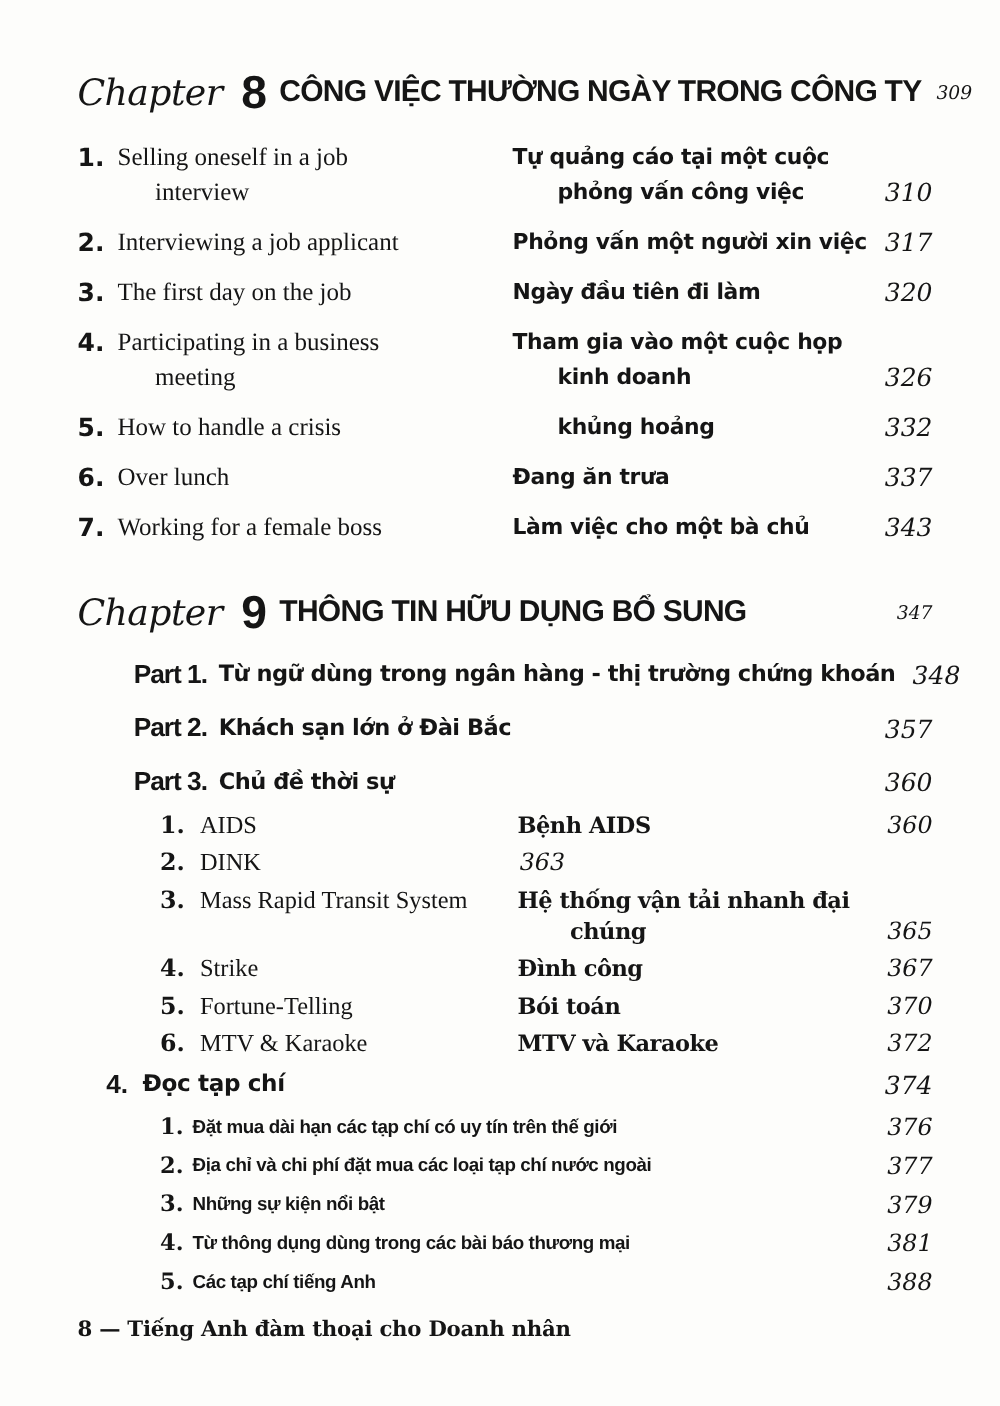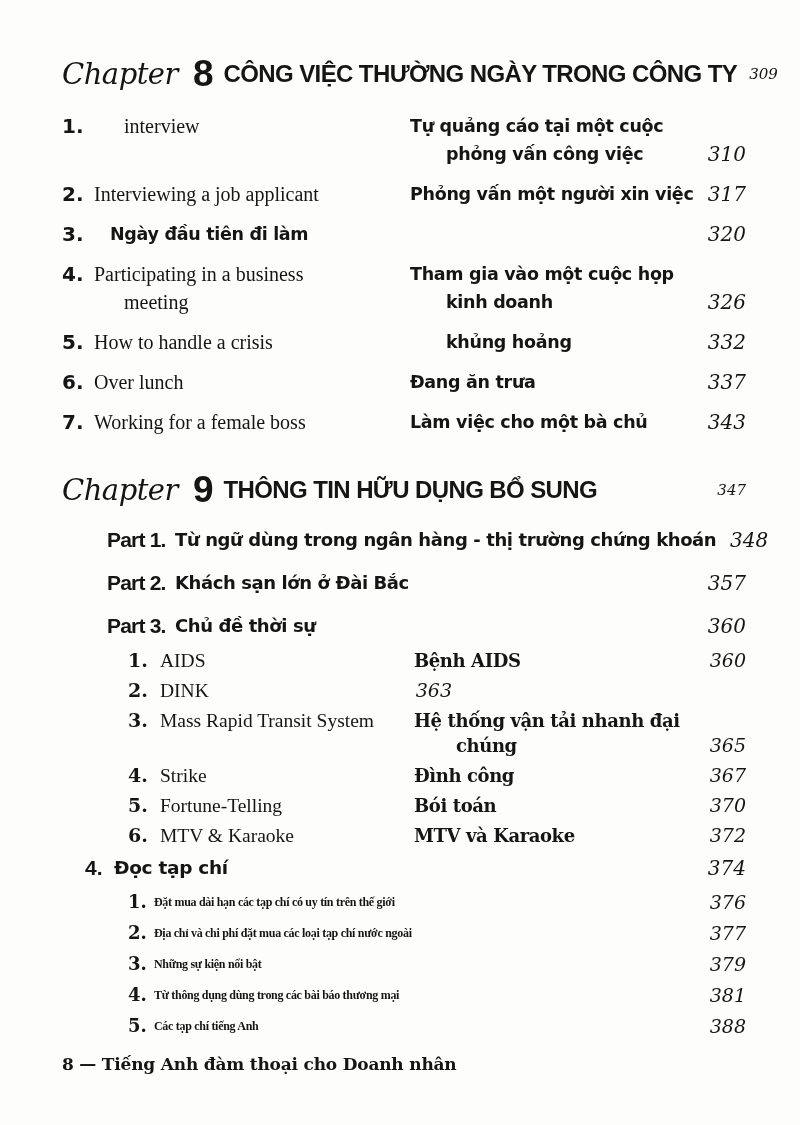"Selling oneself in a job" div.l1 { html: none -> <div>Selling oneself in a job</div> }
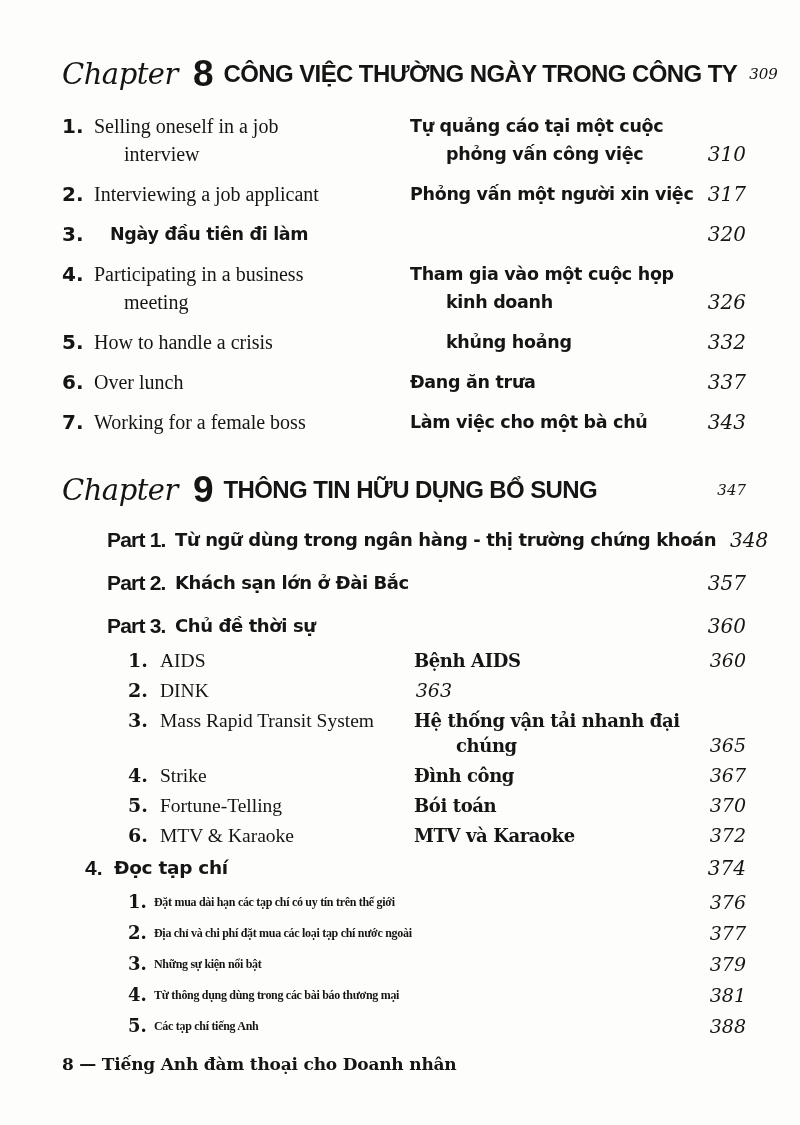"The first day on the" div.en { html: none -> <div> <div>The first day on the job</div> </div> }
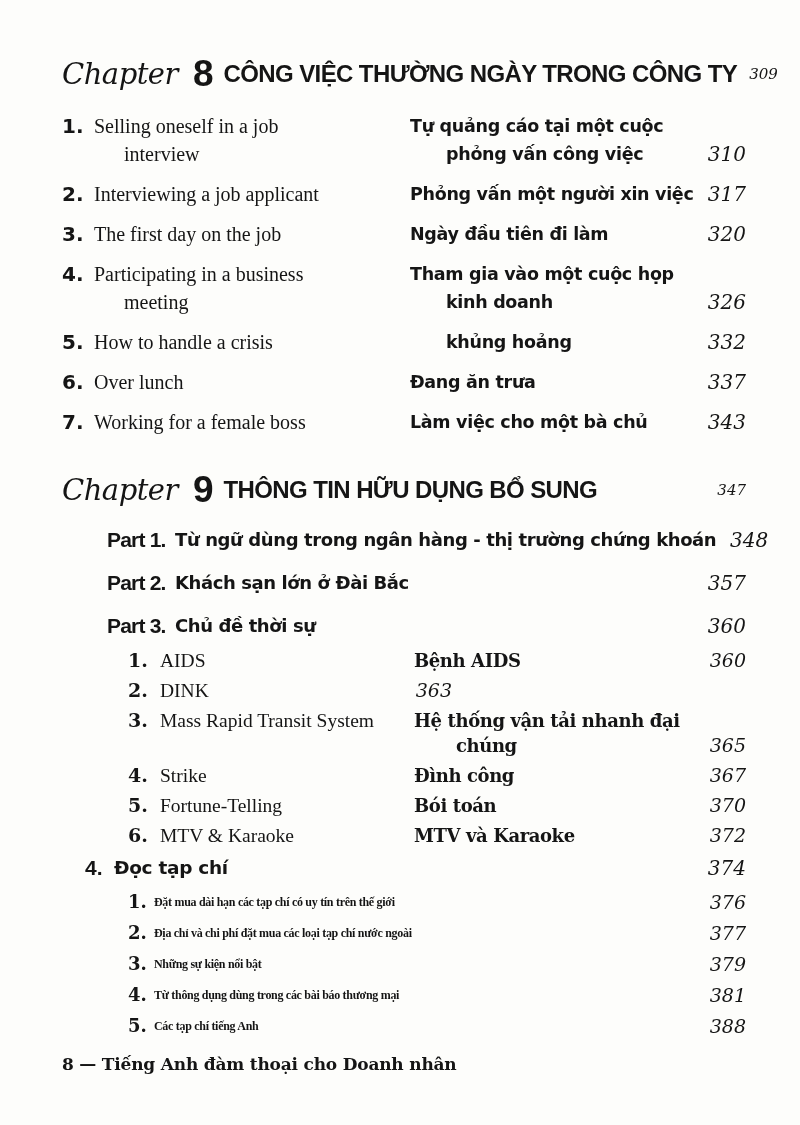"Đặt mua dài hạn các" .s4row .title { font-family: Liberation Serif, serif -> Liberation Sans, sans-serif; font-size: 12px -> 15px }
